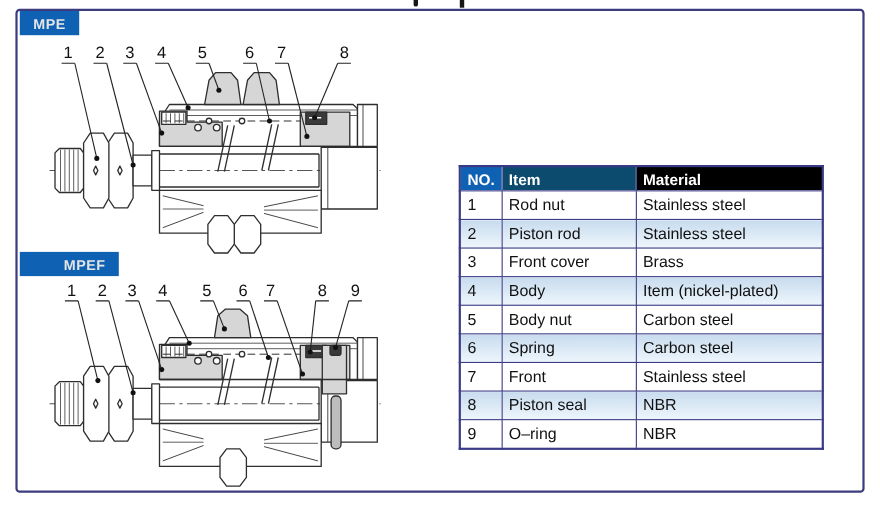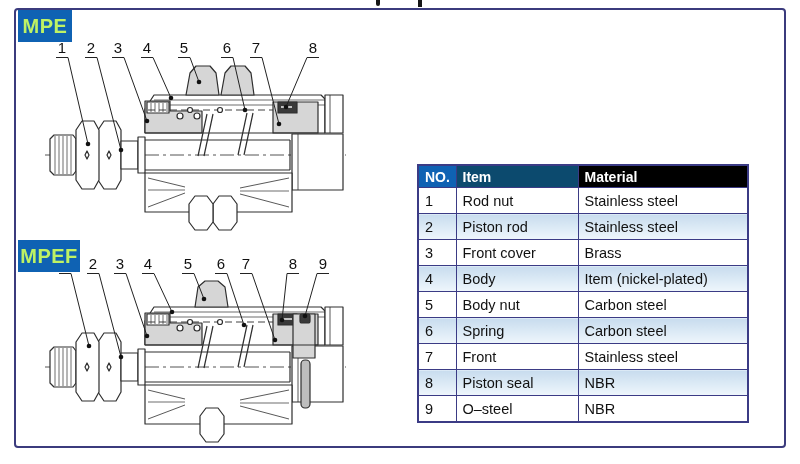"MPE" .badge { color: #bef264 -> #e5e5e5; font-size: 20px -> 13px; height: 32px -> 22px }
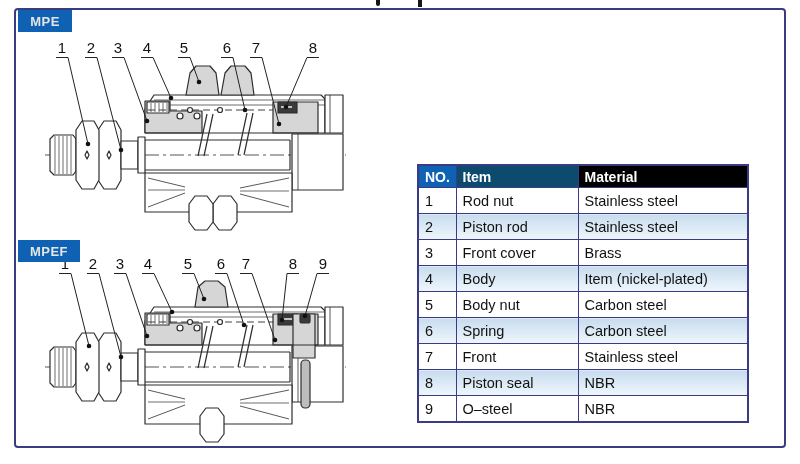"NO." .mat-table { top: 164px -> 150px }
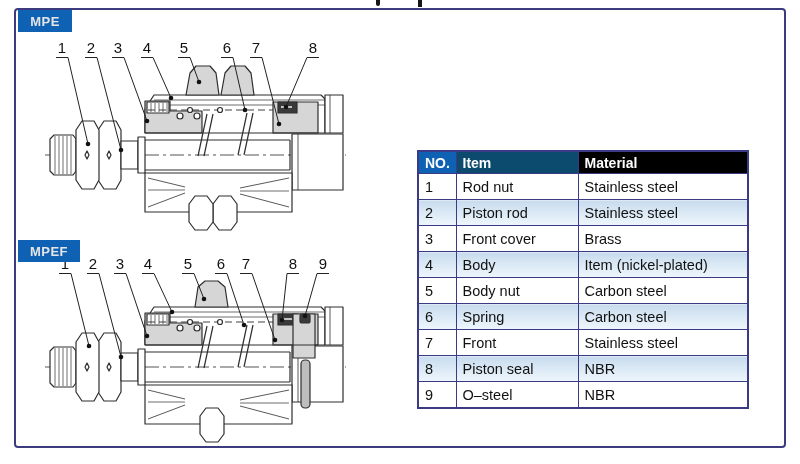"MPEF" .badge-mpef { padding-left: none -> 28px; top: 240px -> 229px }
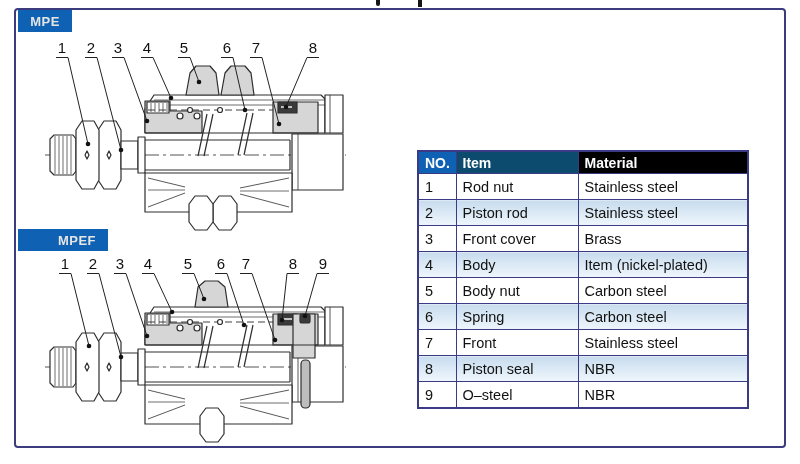"O–steel" td { text: steel -> ring }
